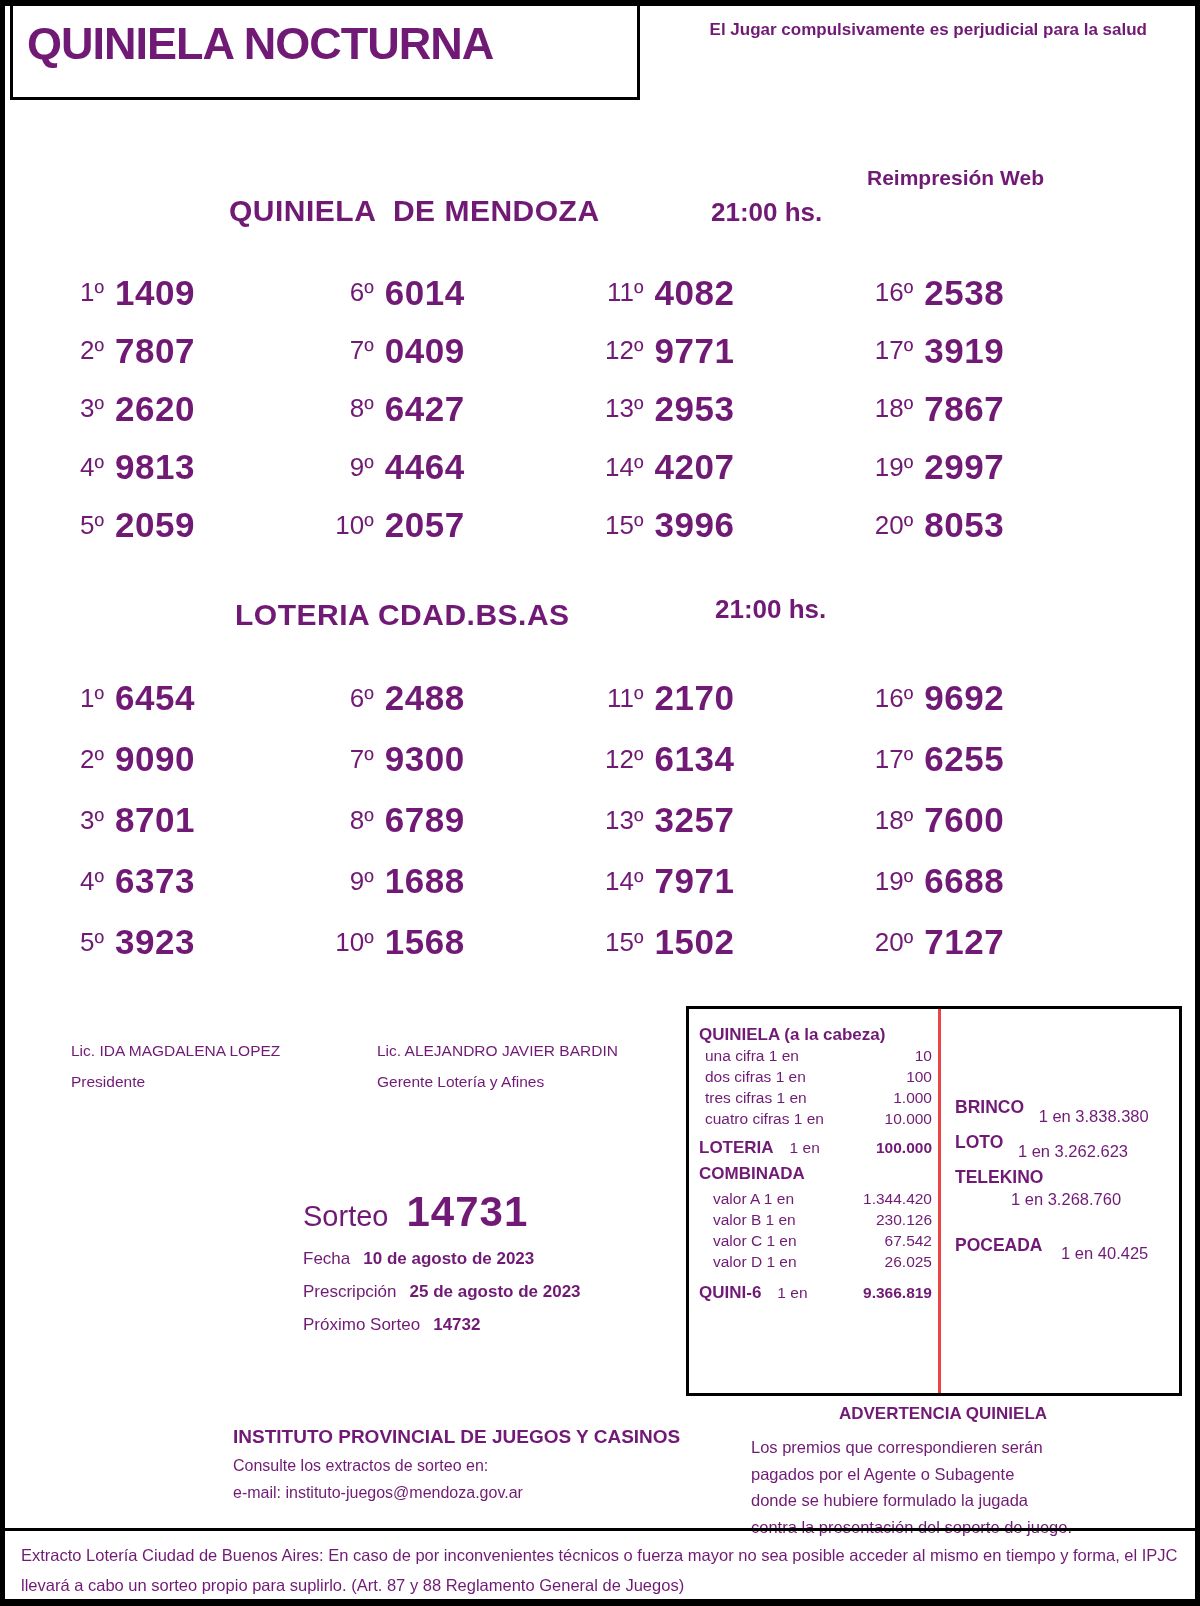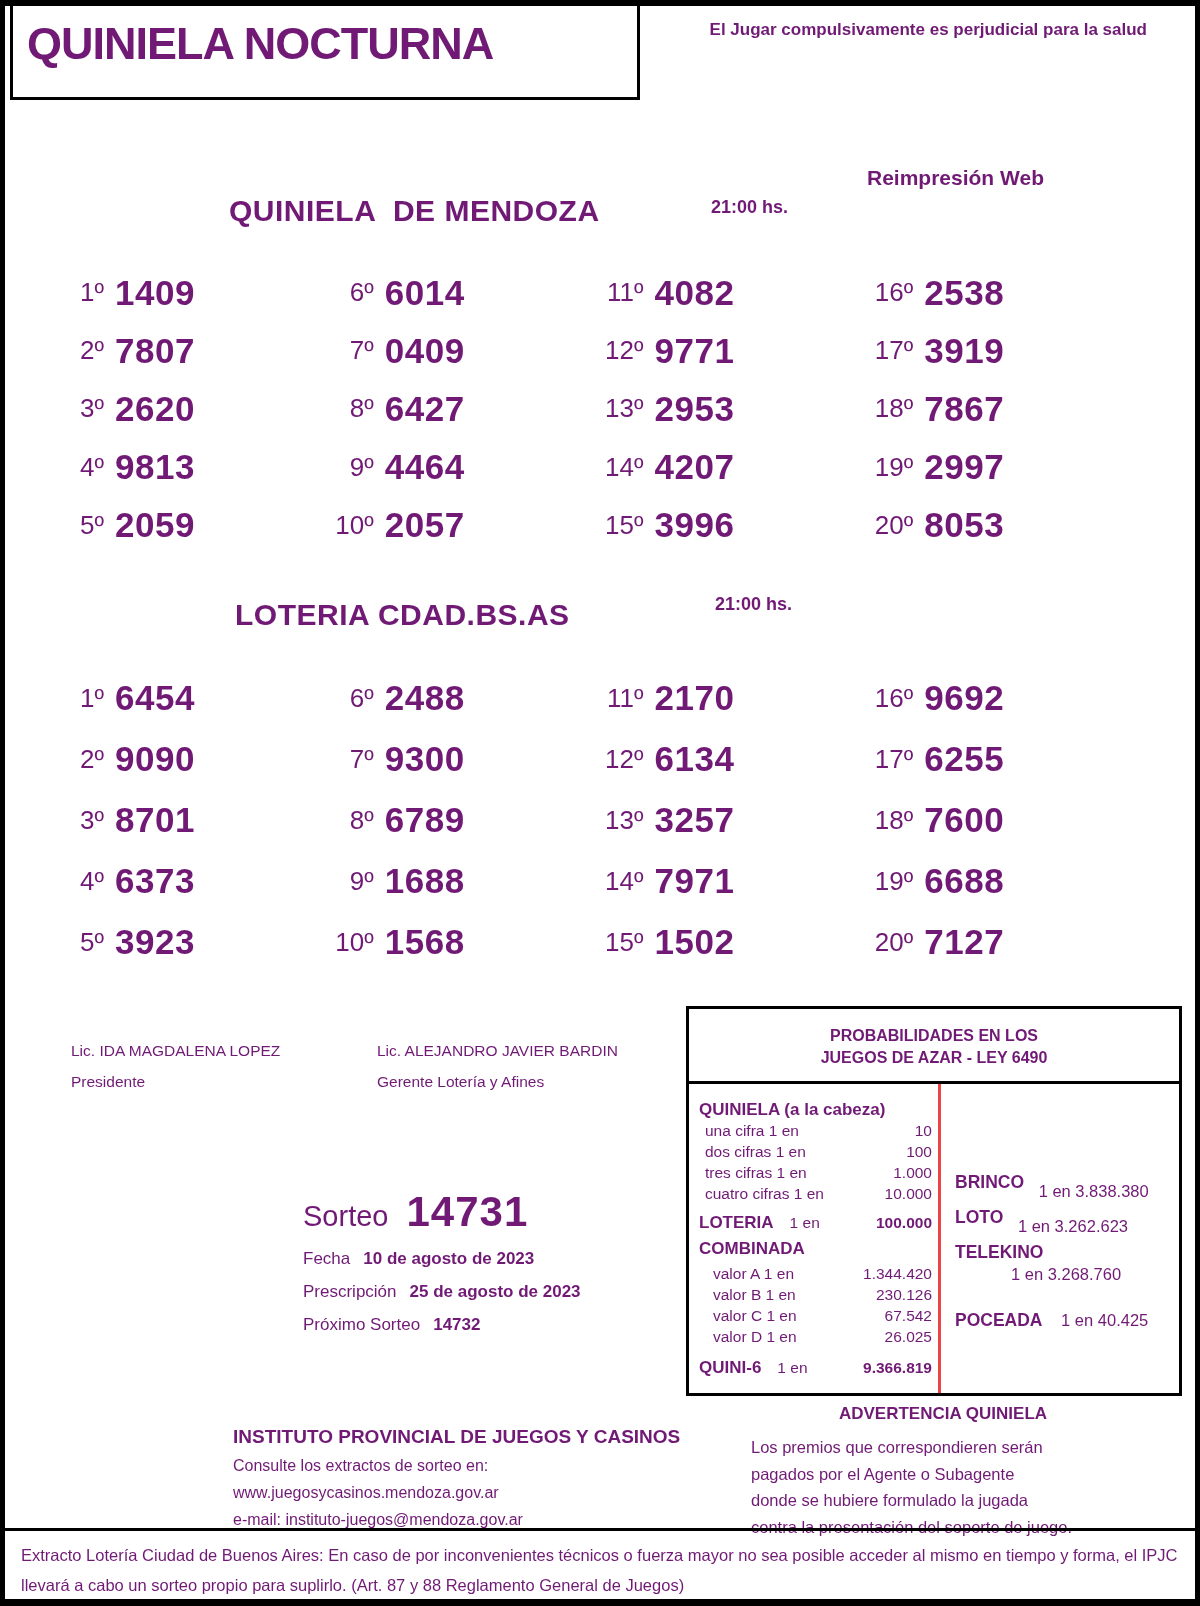"21:00 hs." .draw-time { font-size: 18px -> 26px }
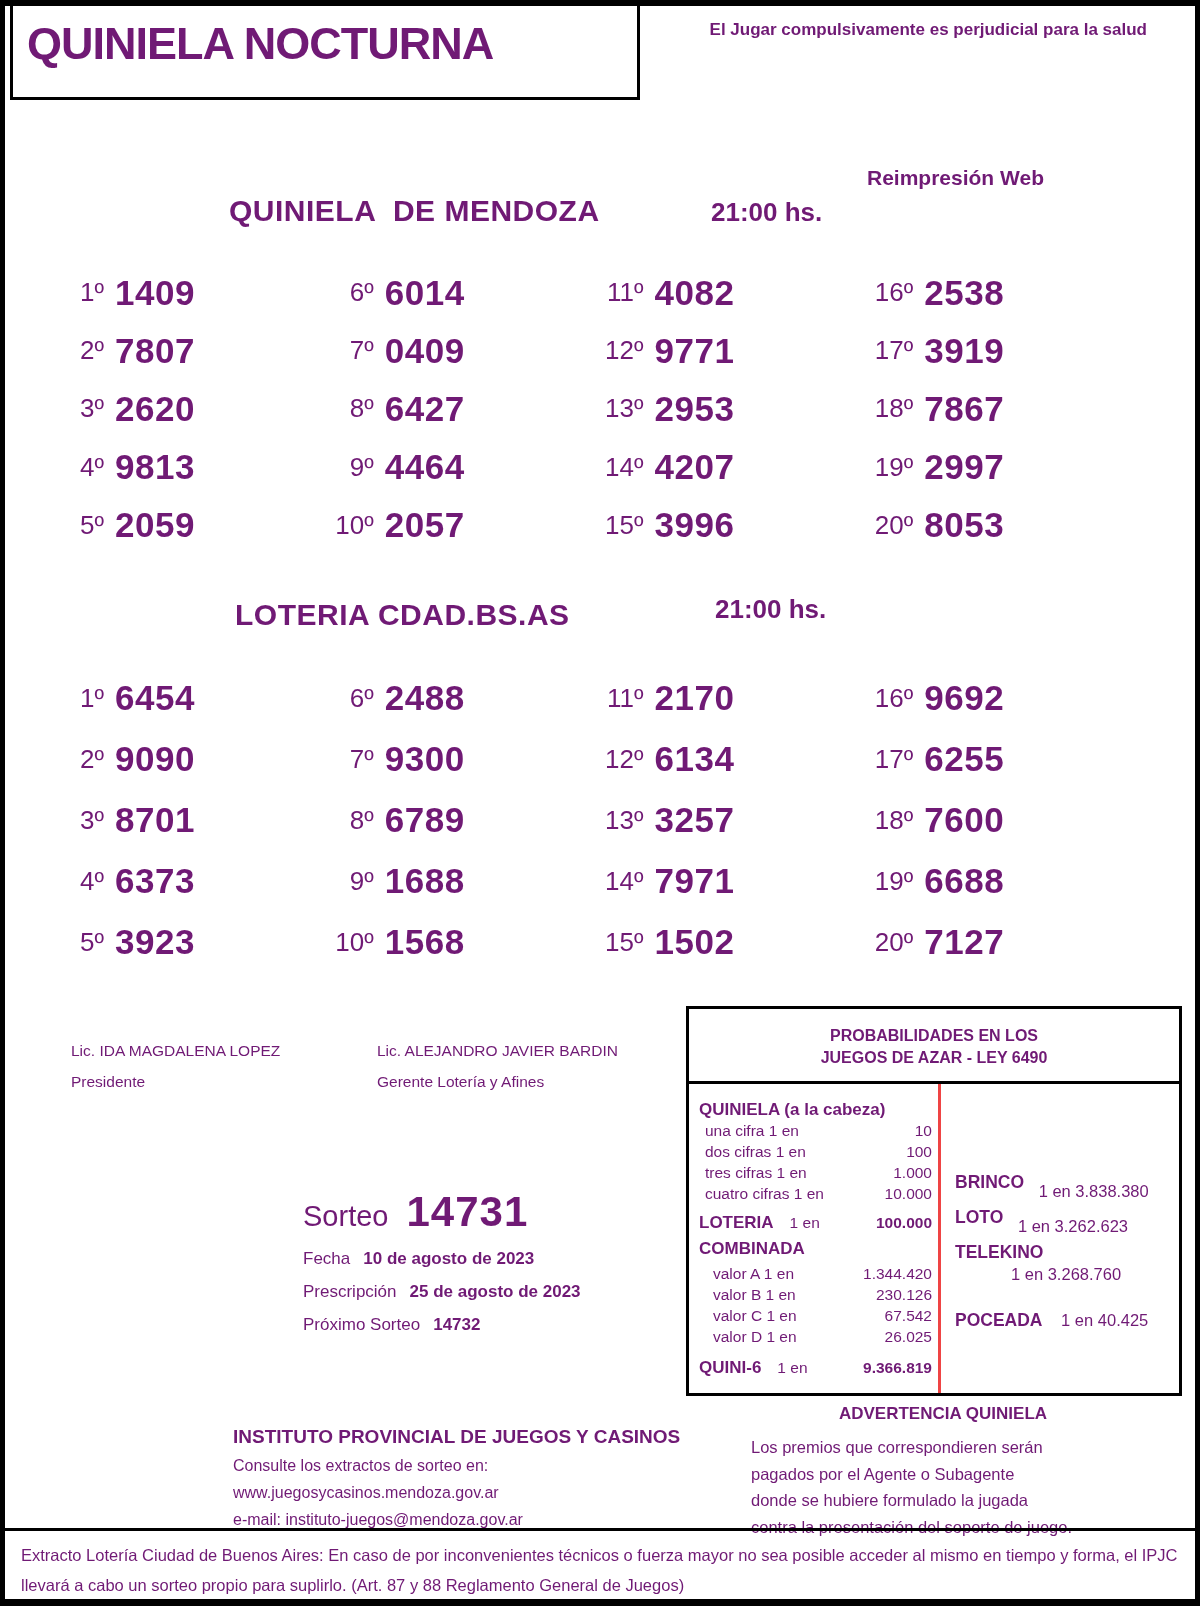"PROBABILIDADES EN LOS" div.prob-head { html: <div> <div>PROBABILIDADES EN LOS</div> <div>JUEGOS DE AZAR - LEY 6490</div> </div> -> none }
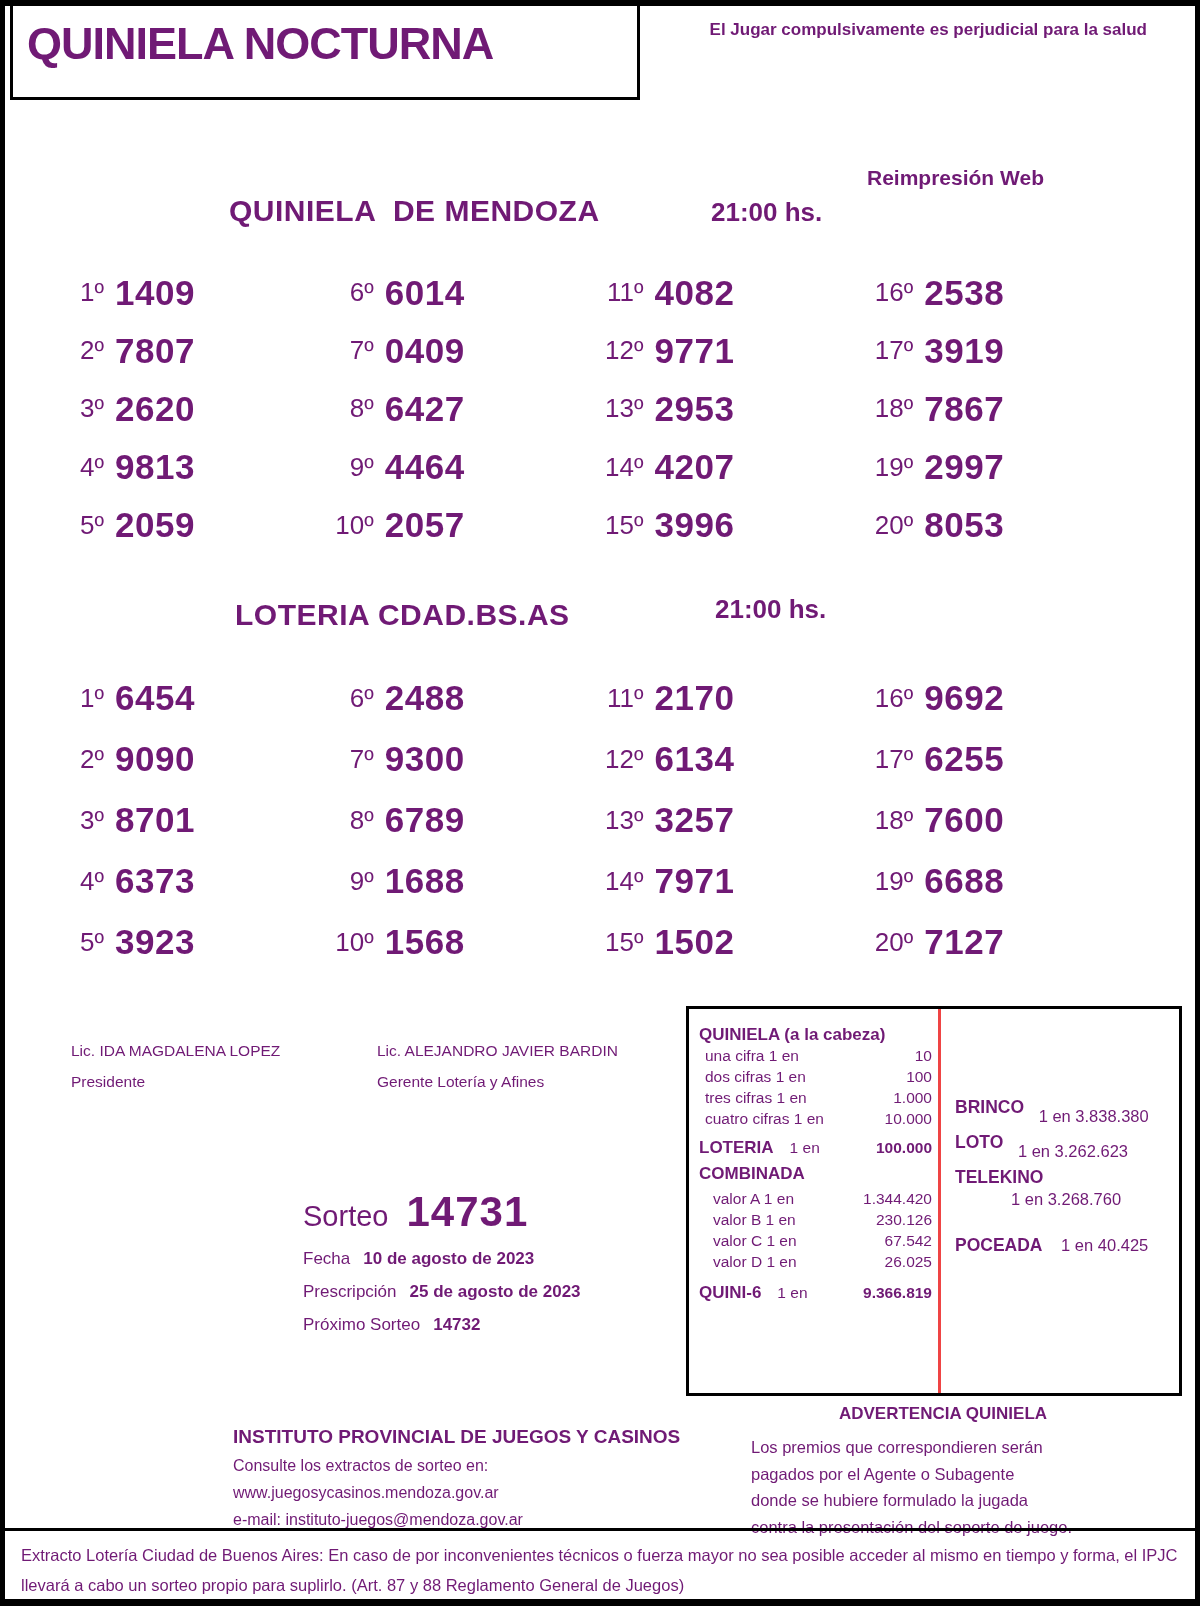"1 en 40.425" .game.flat .godds { top: 0 -> 8px }
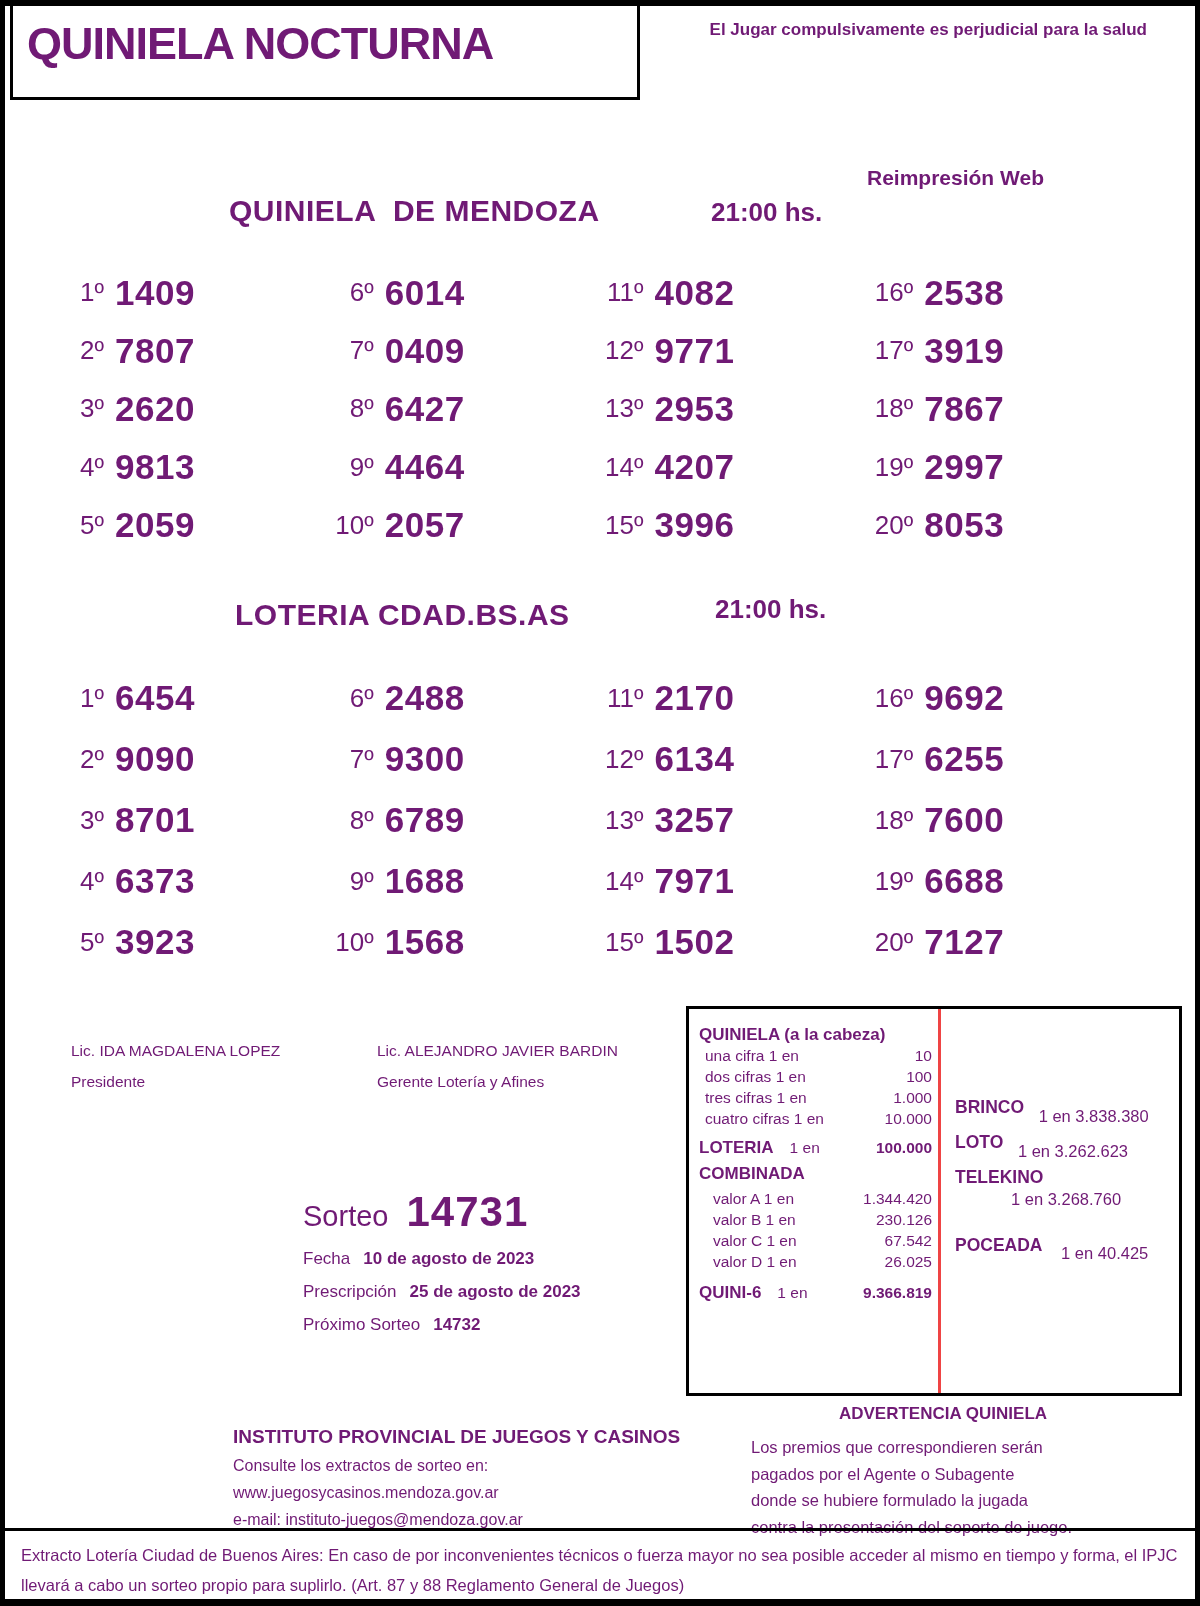"www.juegosycasinos.mendoza.gov.ar" div.inst-line { html: <div>www.juegosycasinos.mendoza.gov.ar</div> -> none }
